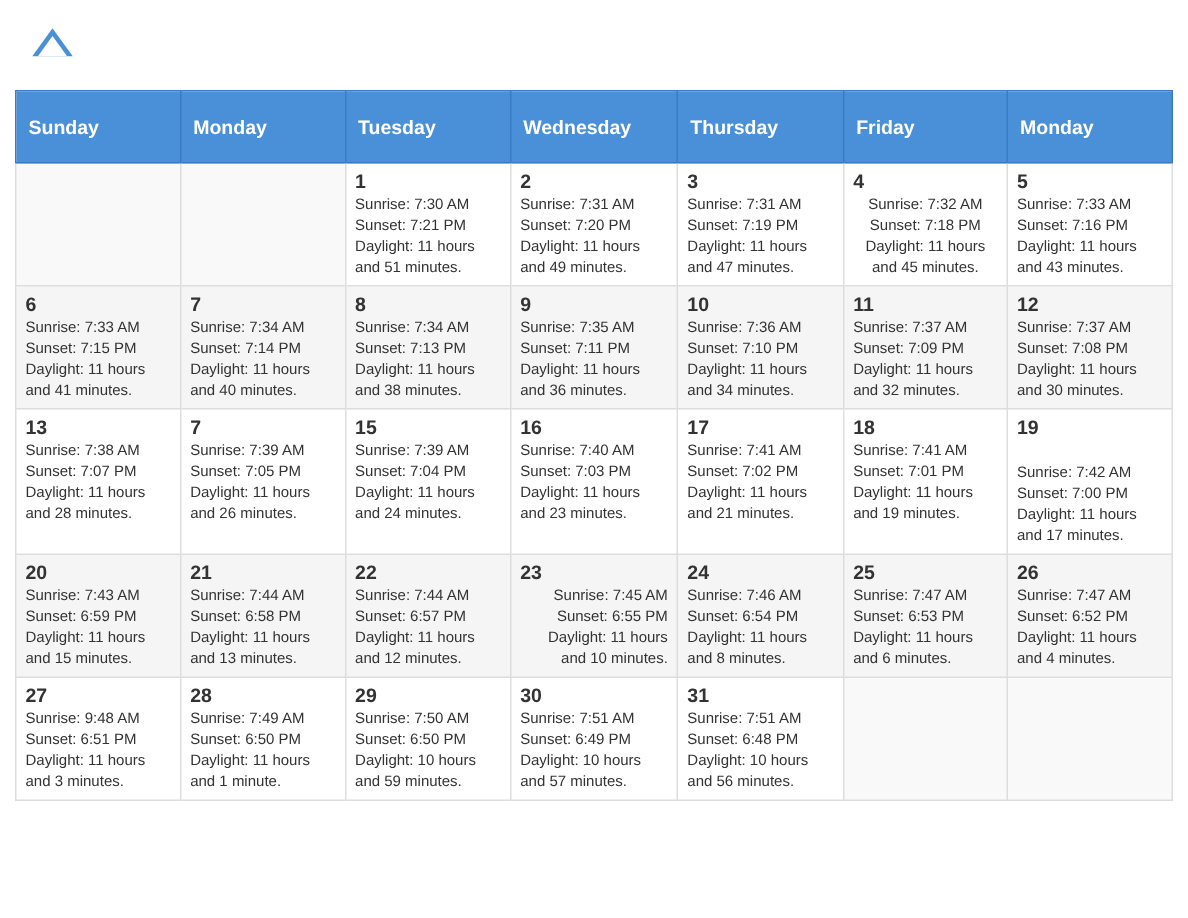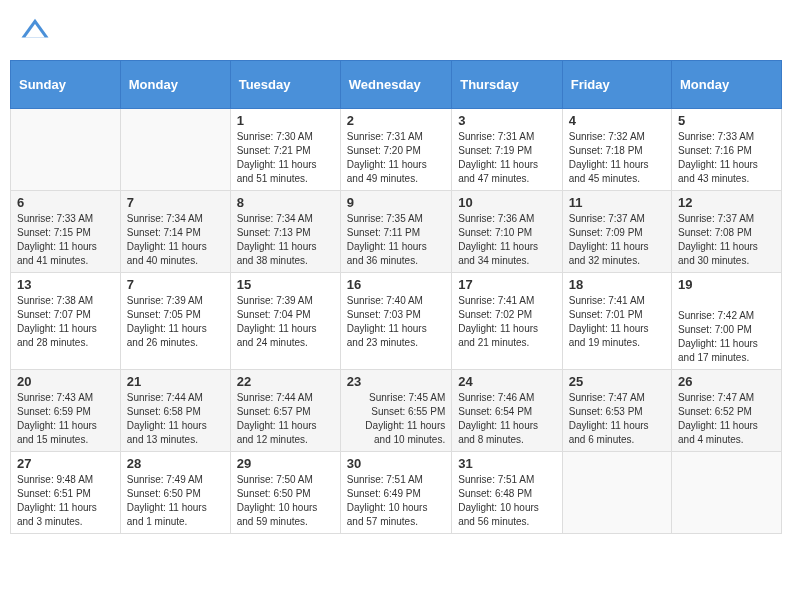"Sunrise: 7:32 AM" div.day-info { text-align: none -> center }
